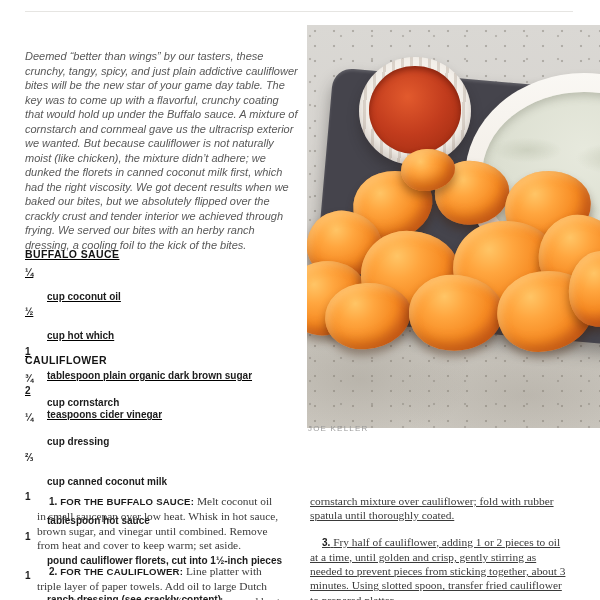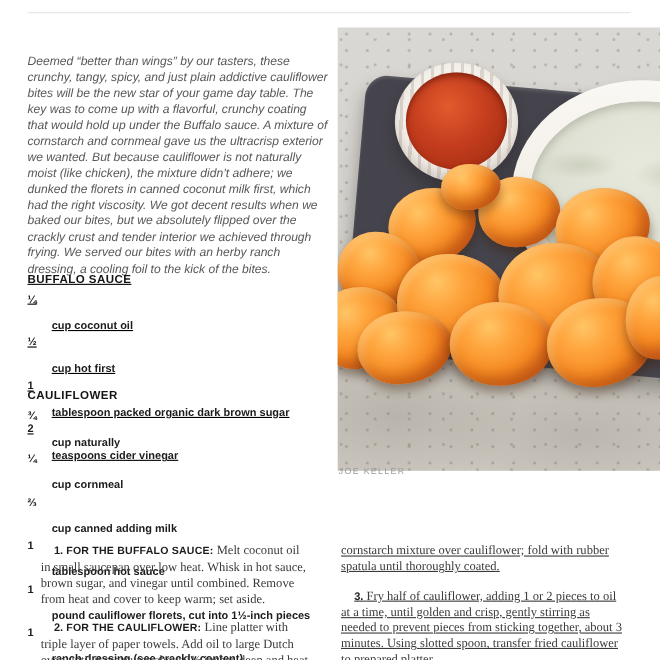"cup hot first" span.txt { text: first -> which }
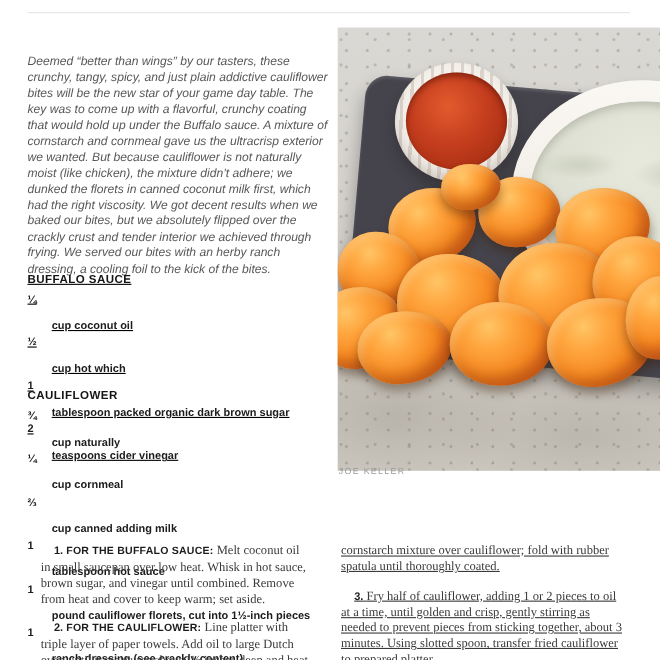"tablespoon packed organic dark brown" span.txt { text: packed -> plain }
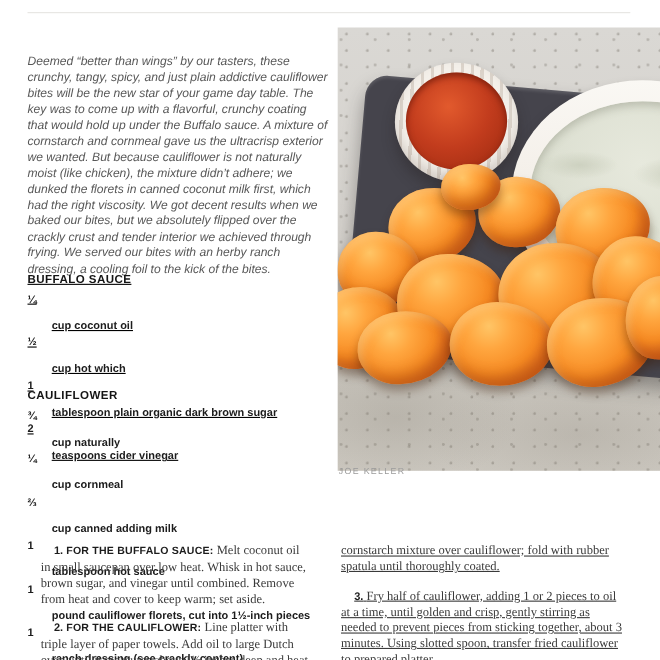"cup naturally" span.txt { text: naturally -> cornstarch }
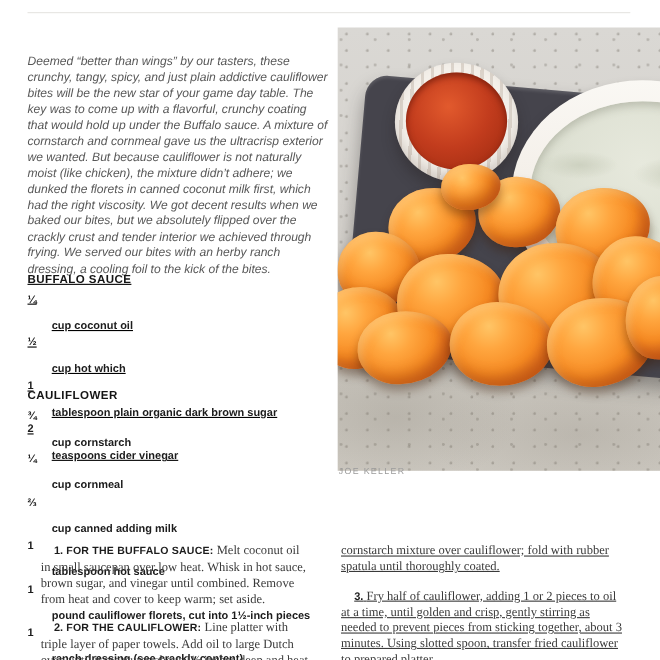"cup cornmeal" span.txt { text: cornmeal -> dressing }
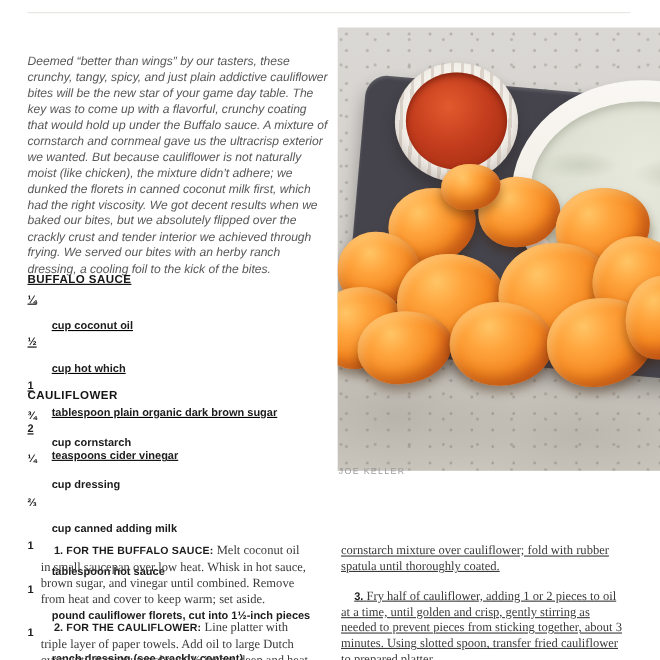"cup canned adding milk" span.txt { text: adding -> coconut }
